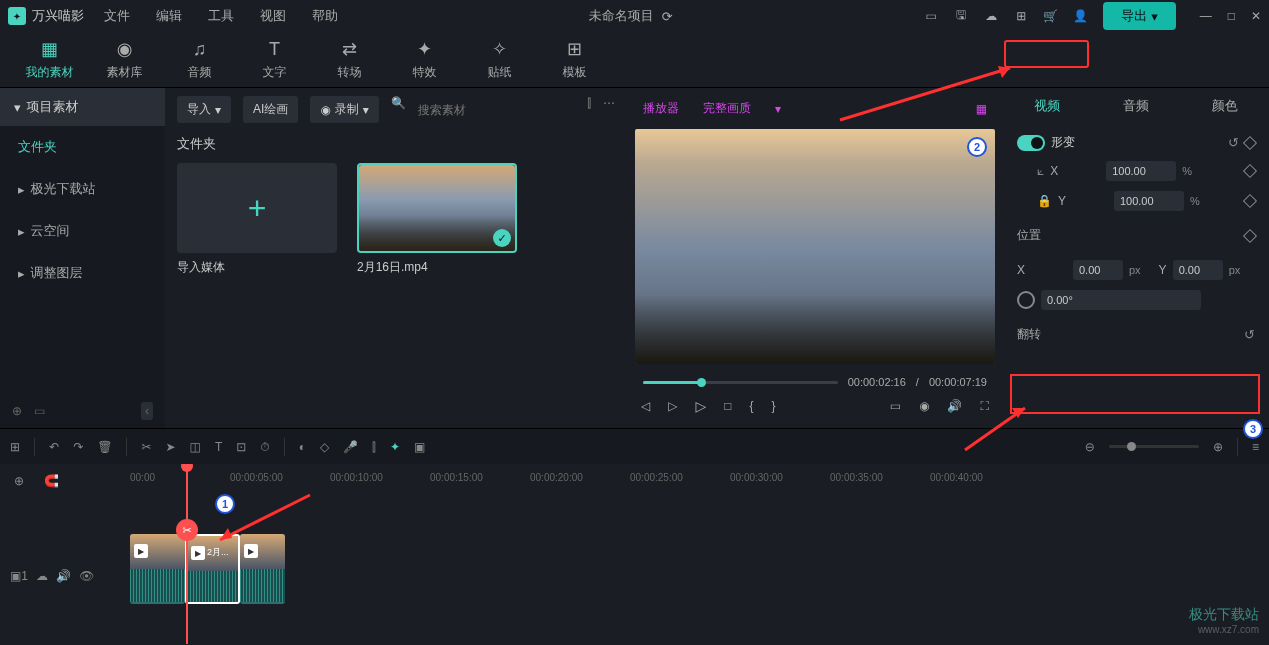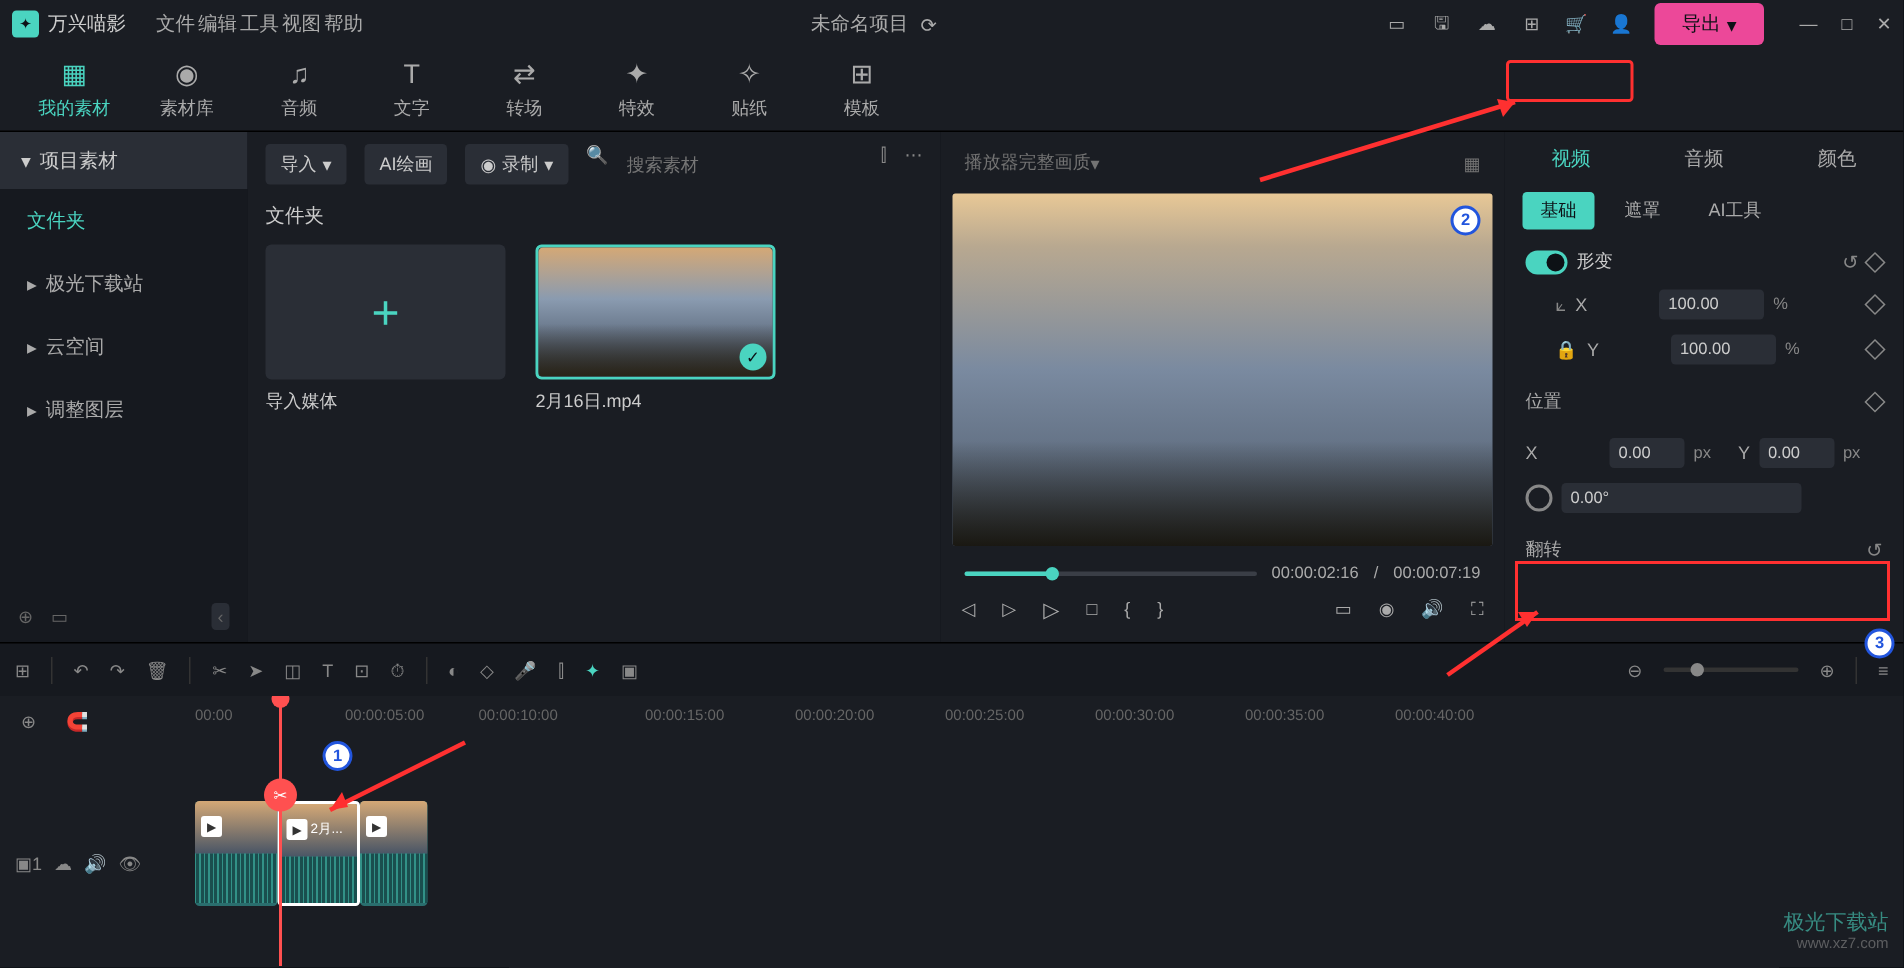"文件" .menu { gap: 2px -> 26px }
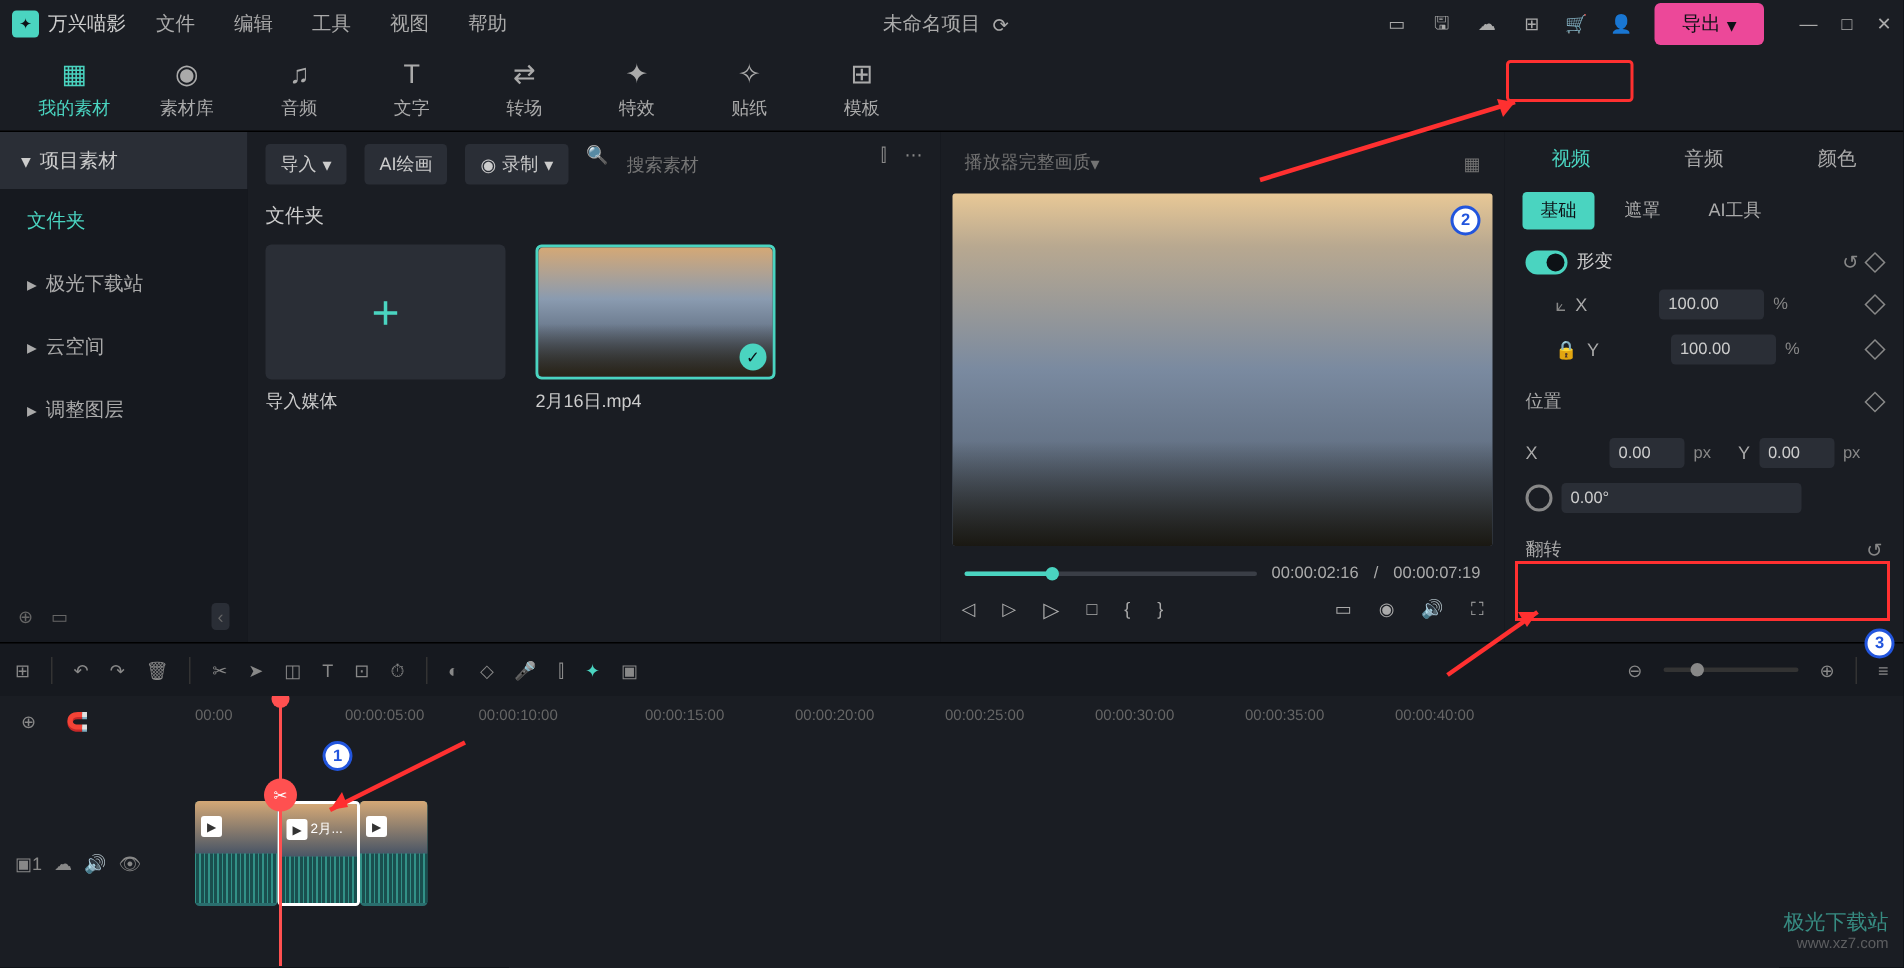"导出" .export-btn { background: #ec4899 -> #14b8a6 }
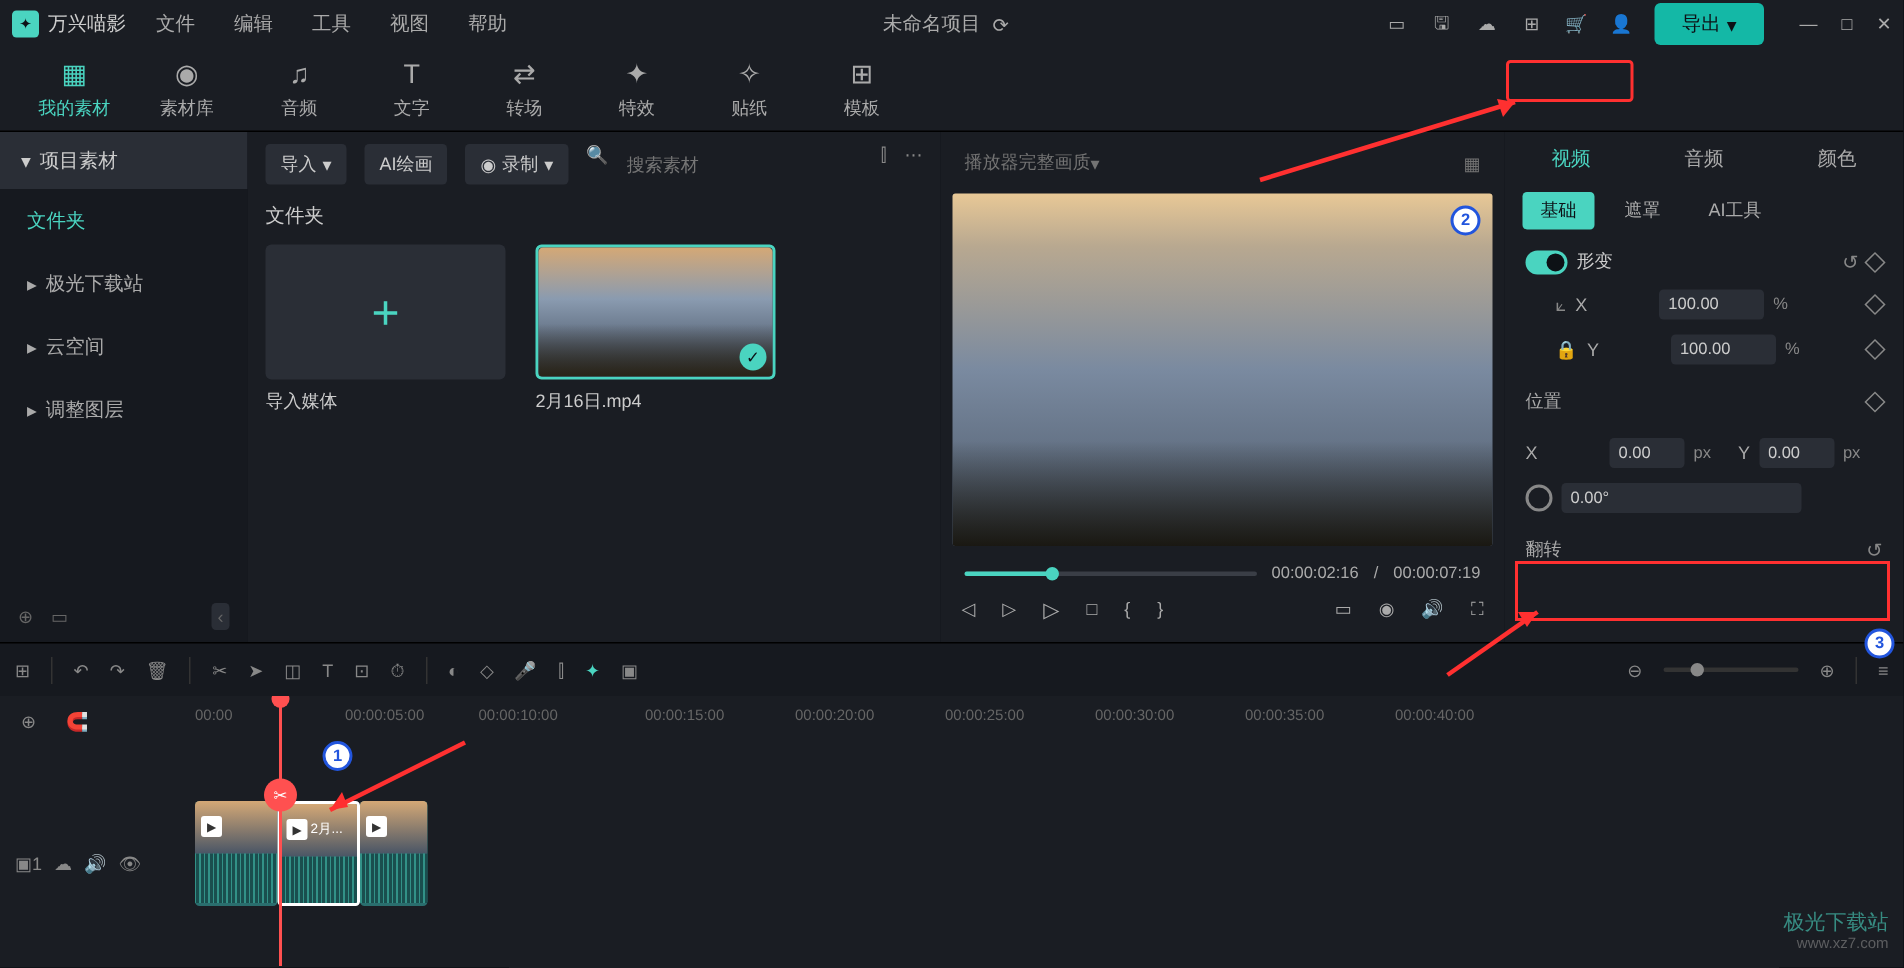"播放器" .player-top { color: #737373 -> #d946ef; gap: 0 -> 24px }
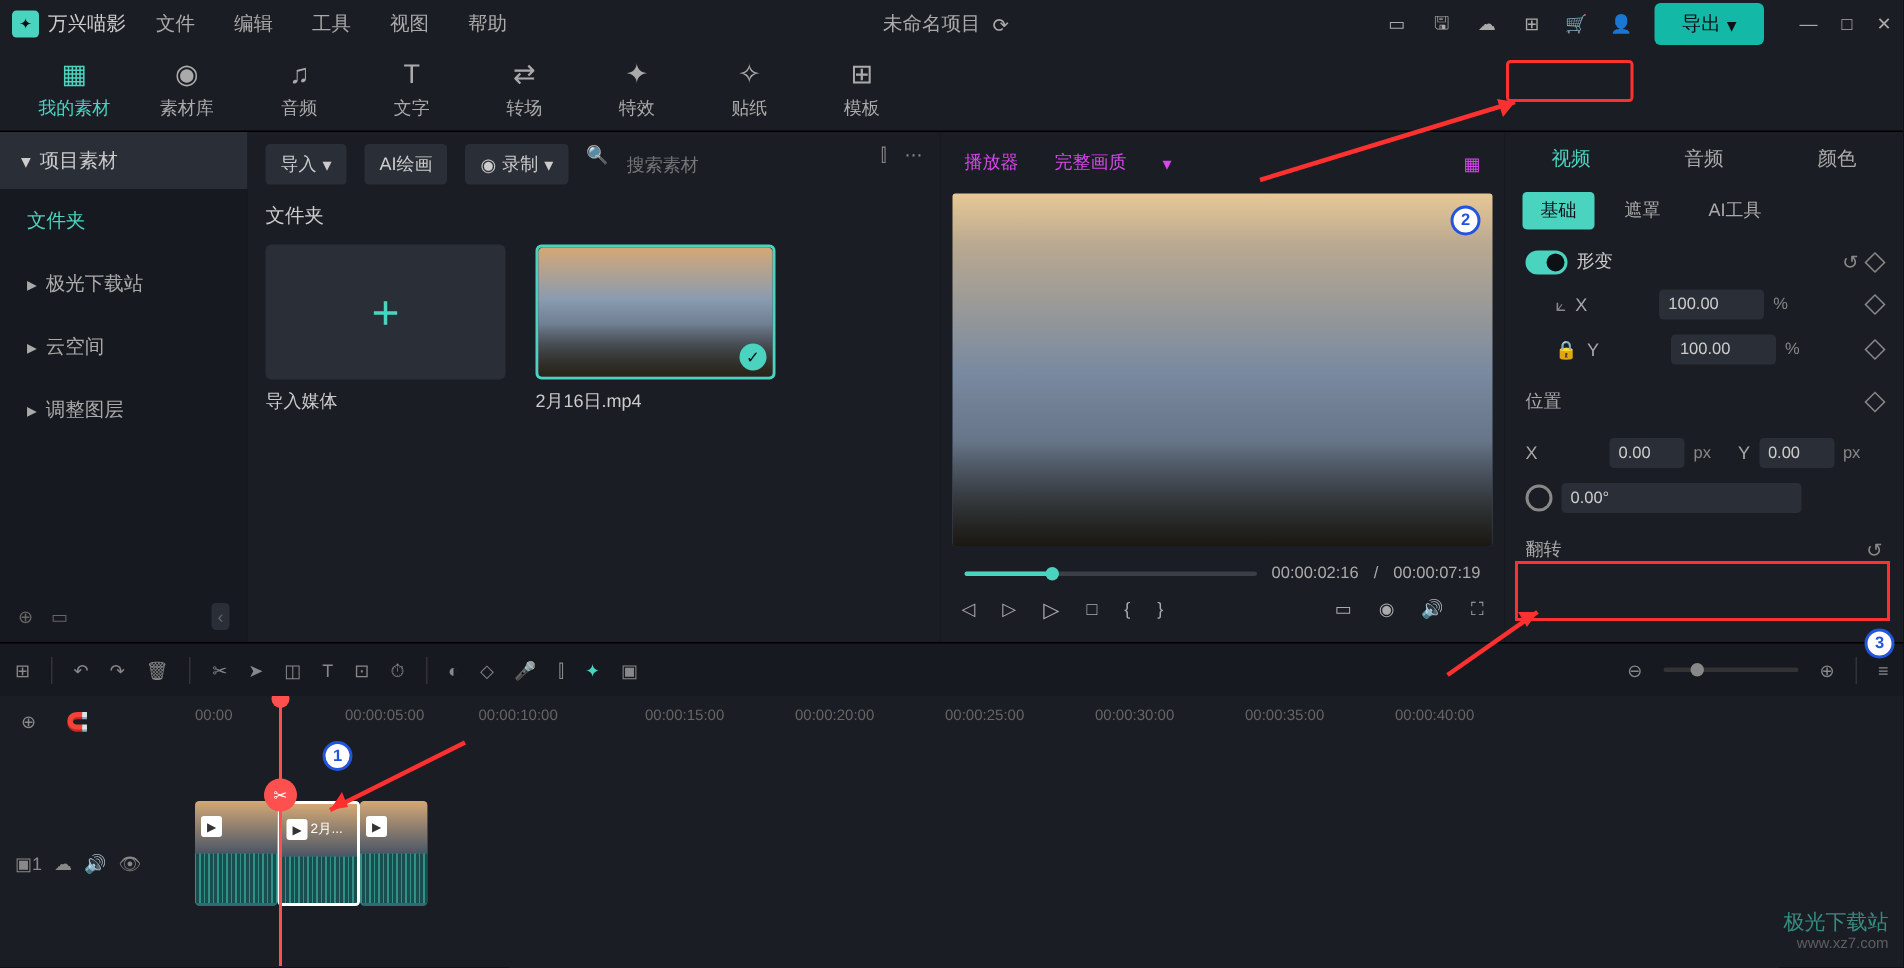"基础" div.prop-subtabs { html: <div> <div>基础</div> <div>遮罩</div> <div>AI工具</div> </div> -> none }
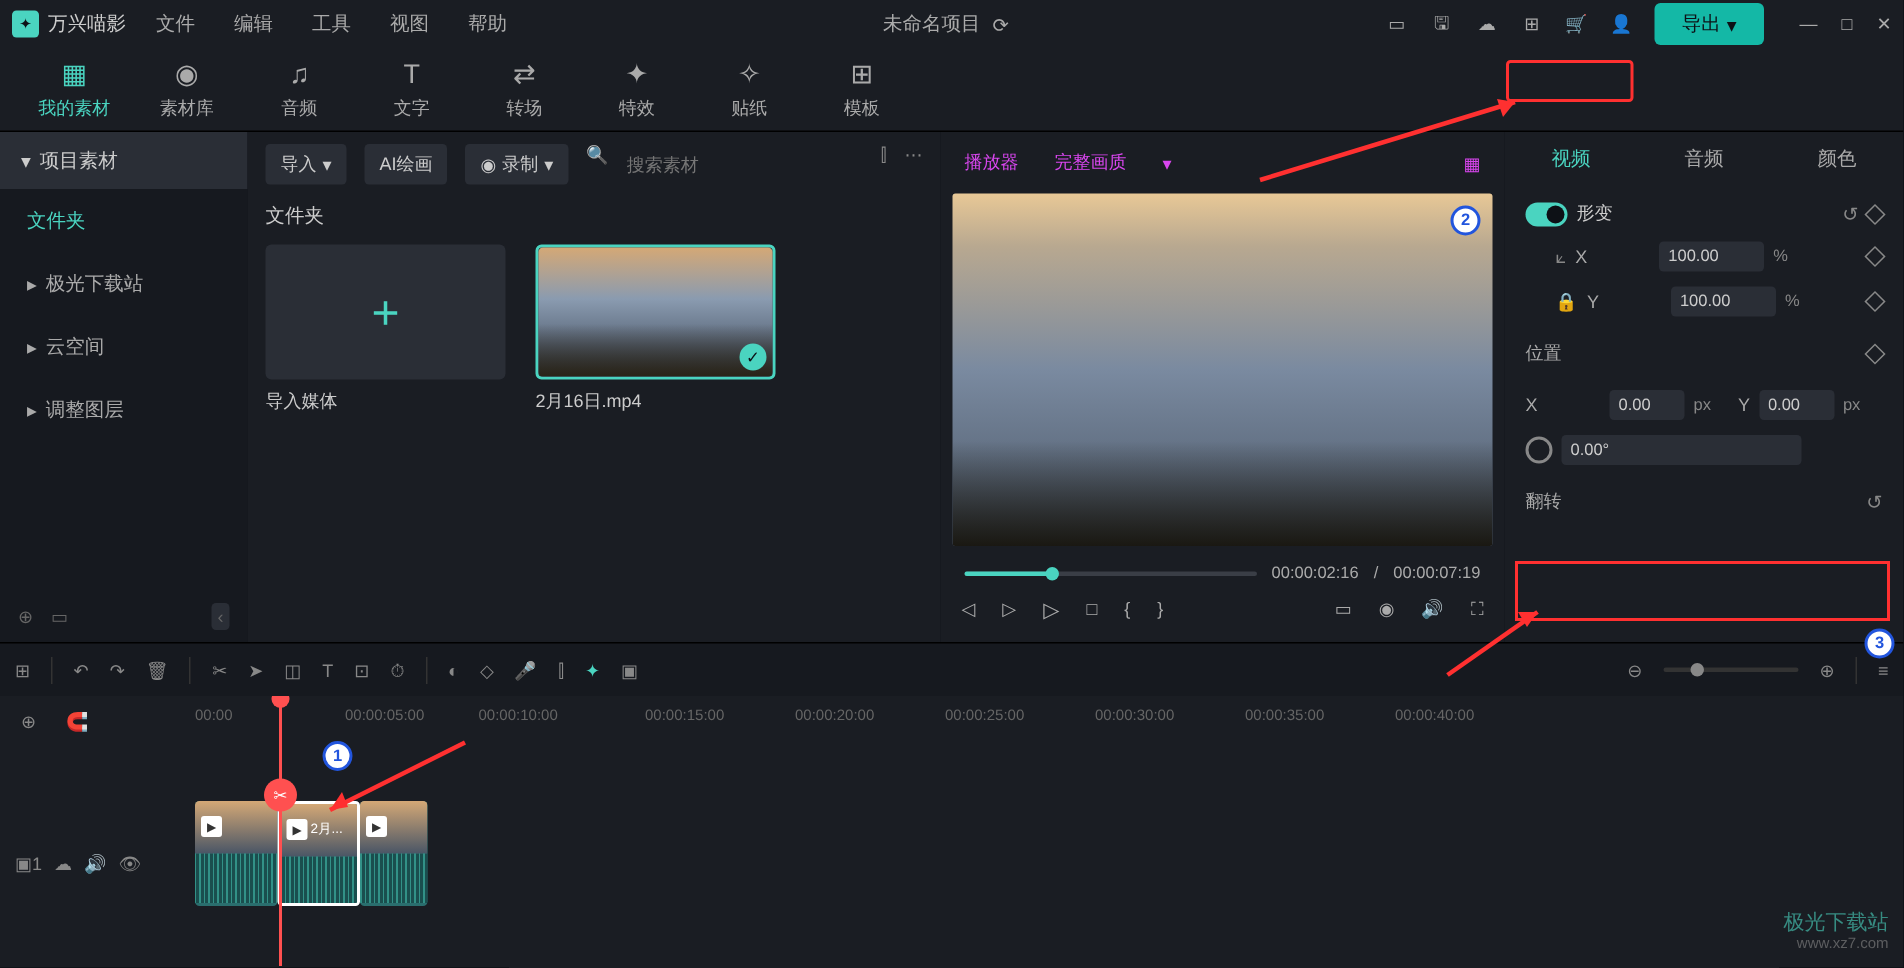"00:00:10:00" span.ruler-mark { left: 319px -> 330px }
